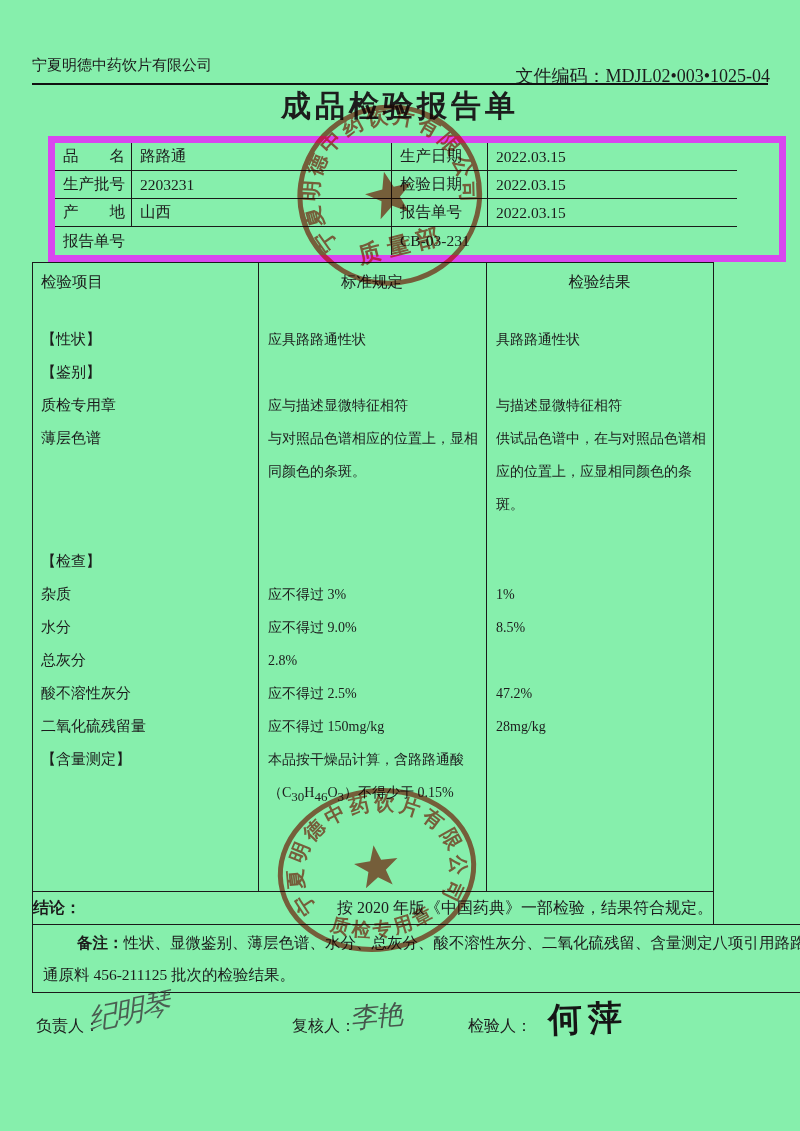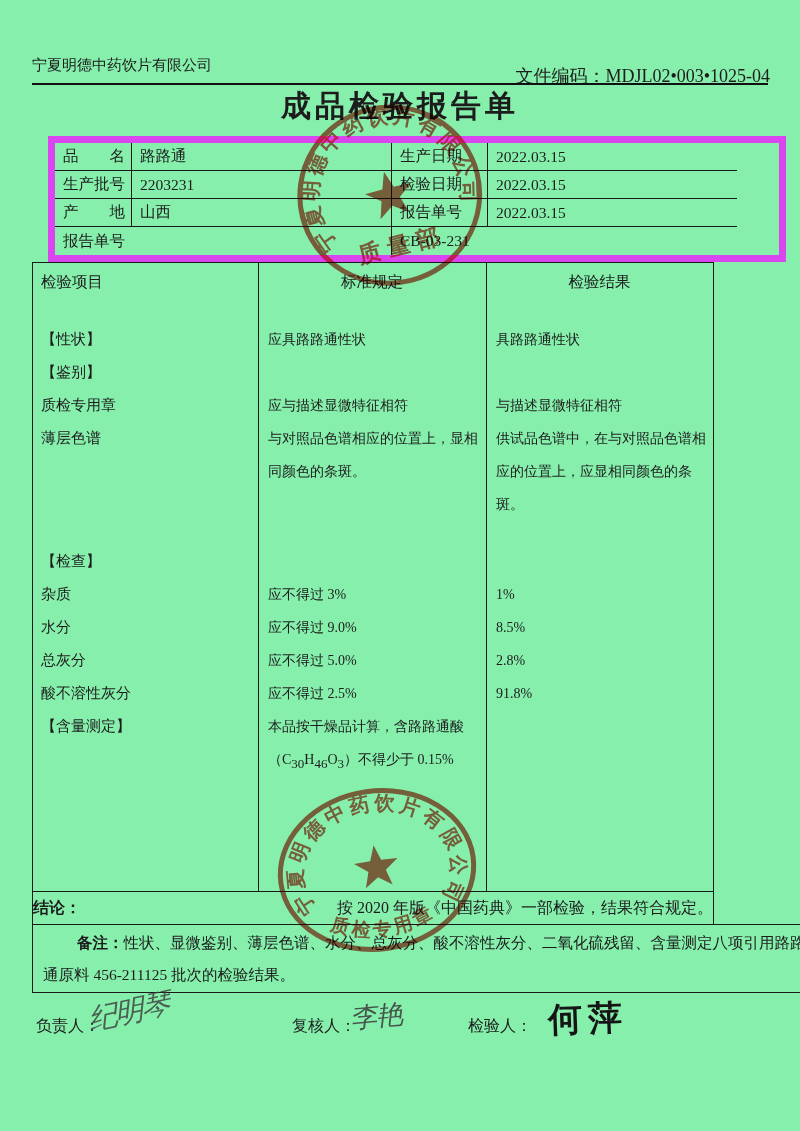"应不得过 5.0%" div.cell { html: <div>应不得过 5.0%</div> -> none }
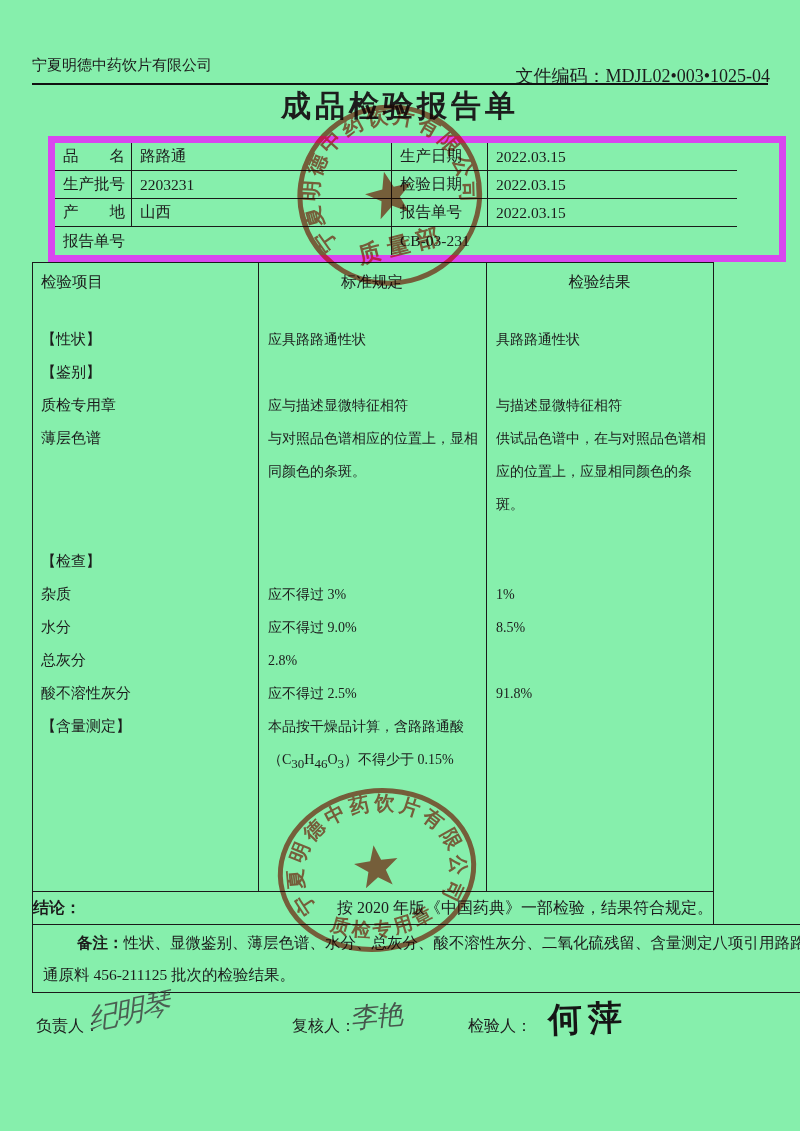"91.8%" div.cell { text: 91.8% -> 47.2% }
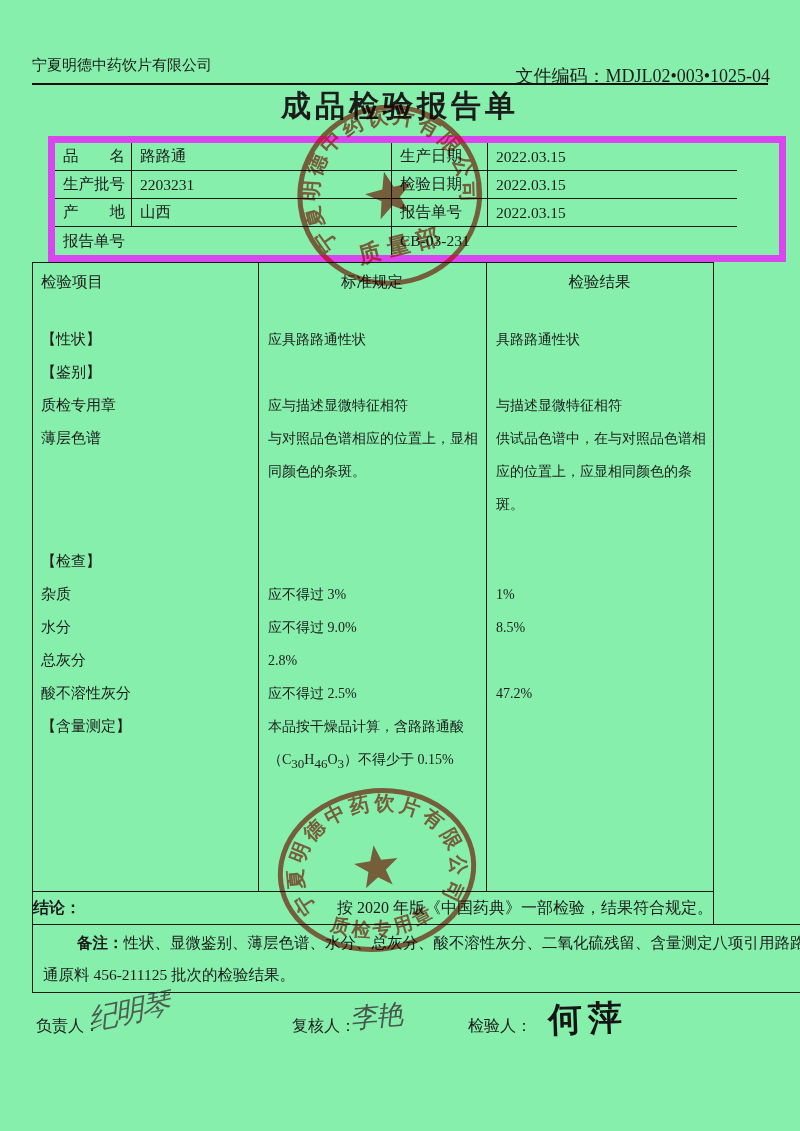"二氧化硫残留量" div.mrow { html: none -> <div> <div>二氧化硫残留量</div> <div>应不得过 150mg/kg</div> <div>28mg/kg</div> </div> }
